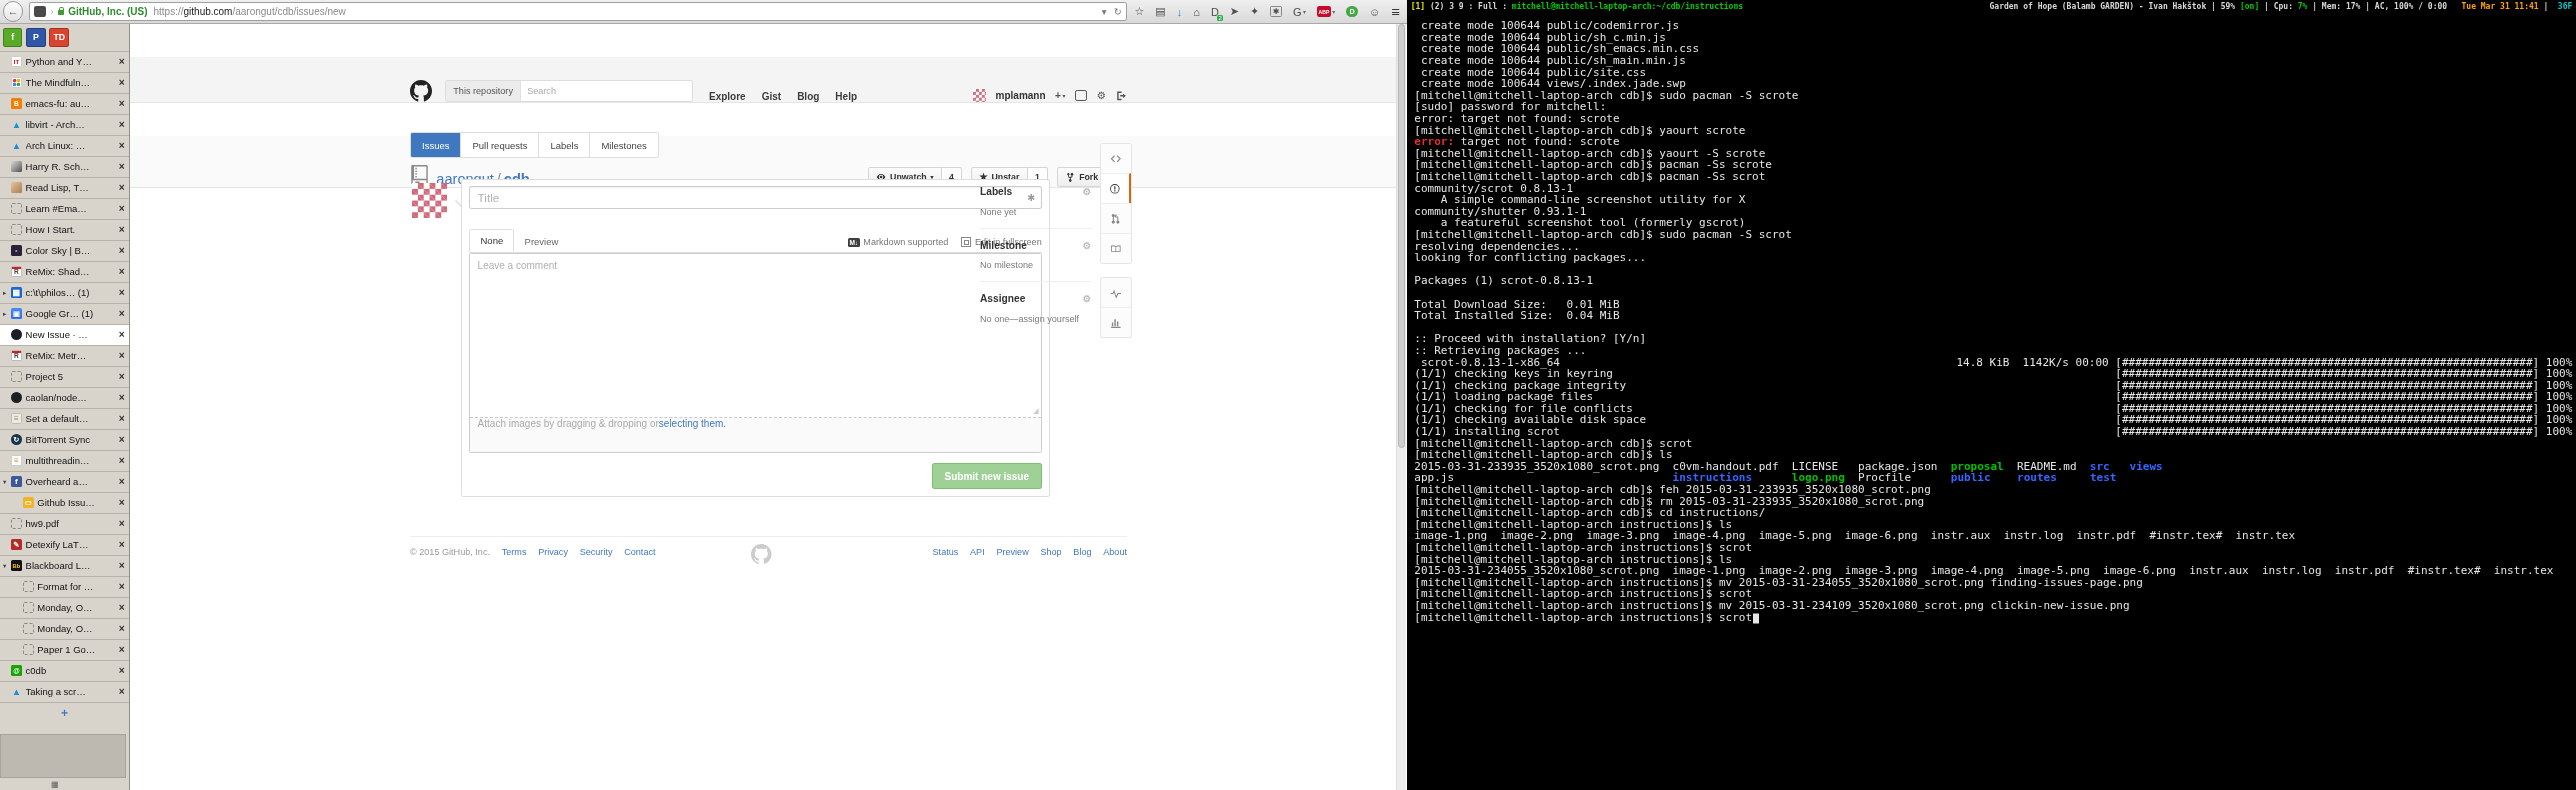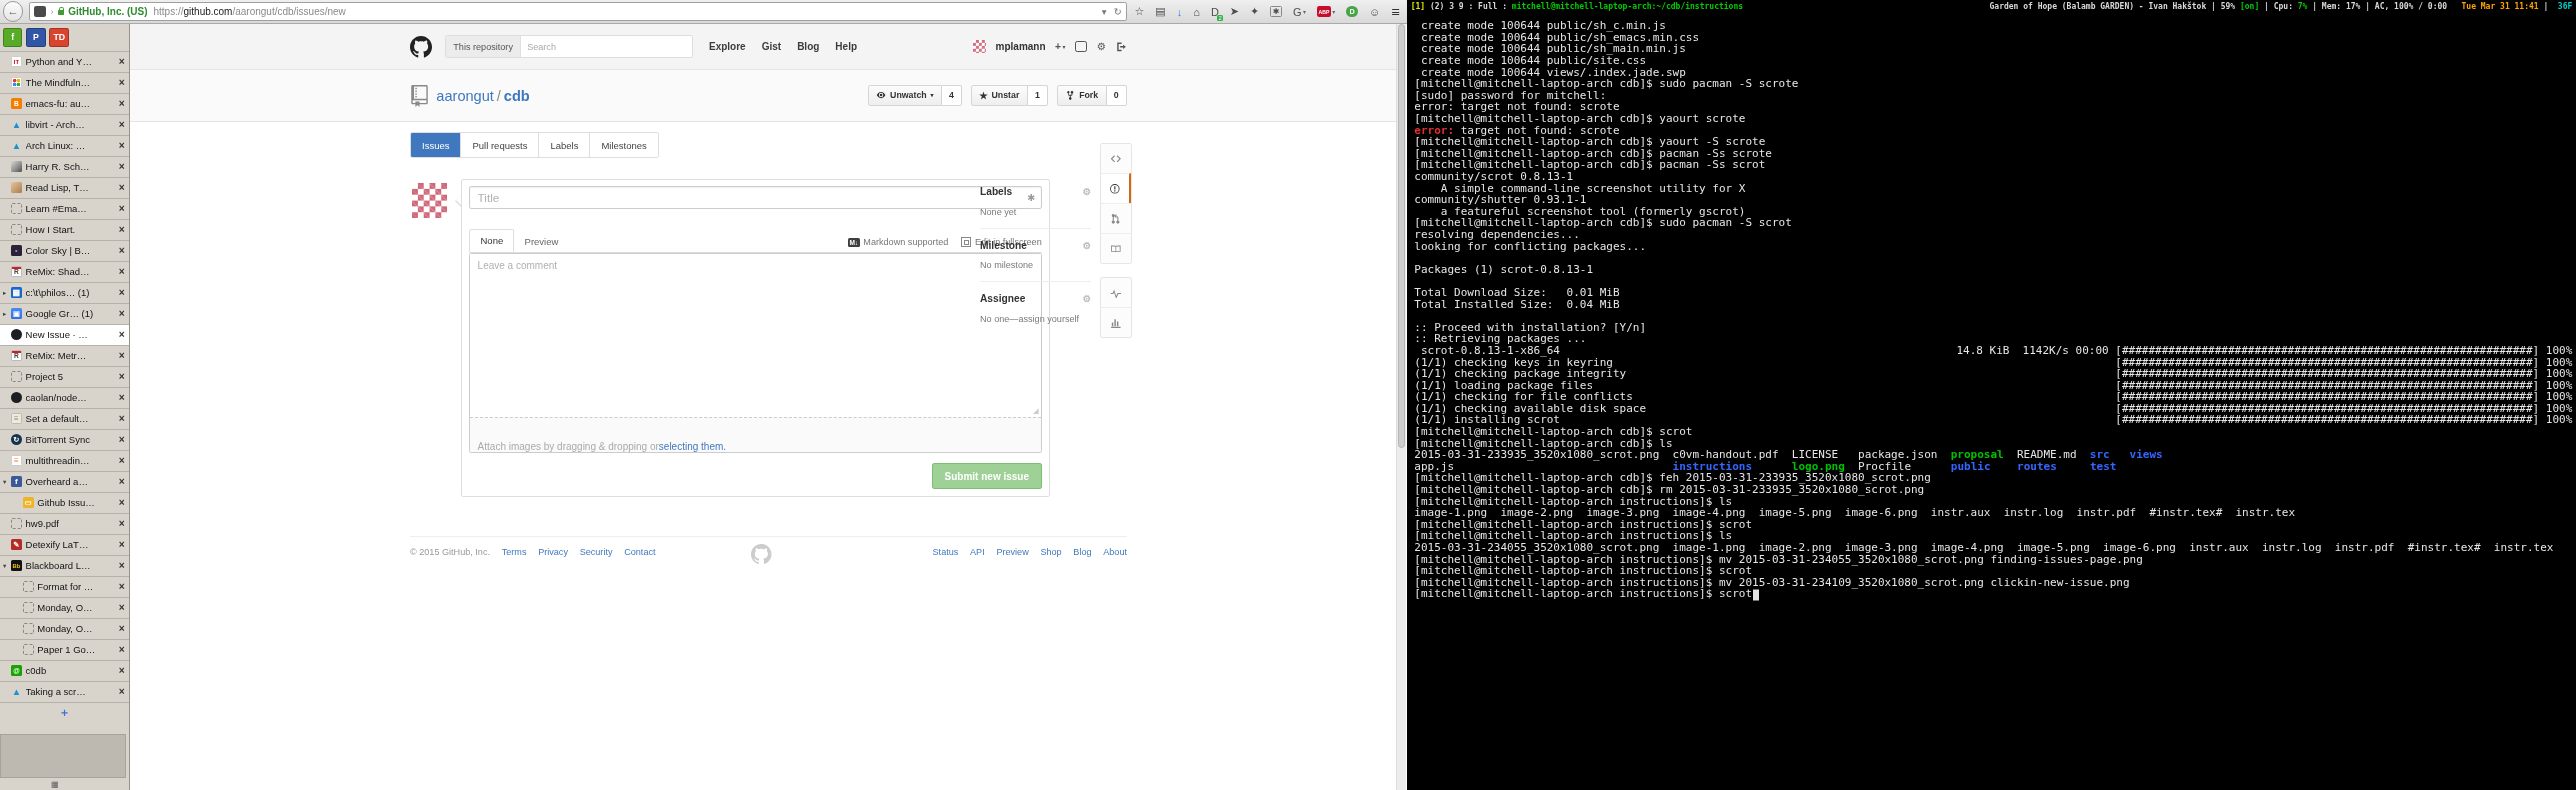"create mode 100644 public/codemirror.js" div.tline { html: none -> <div><span> create mode 100644 public/codemirror.js</span></div> }
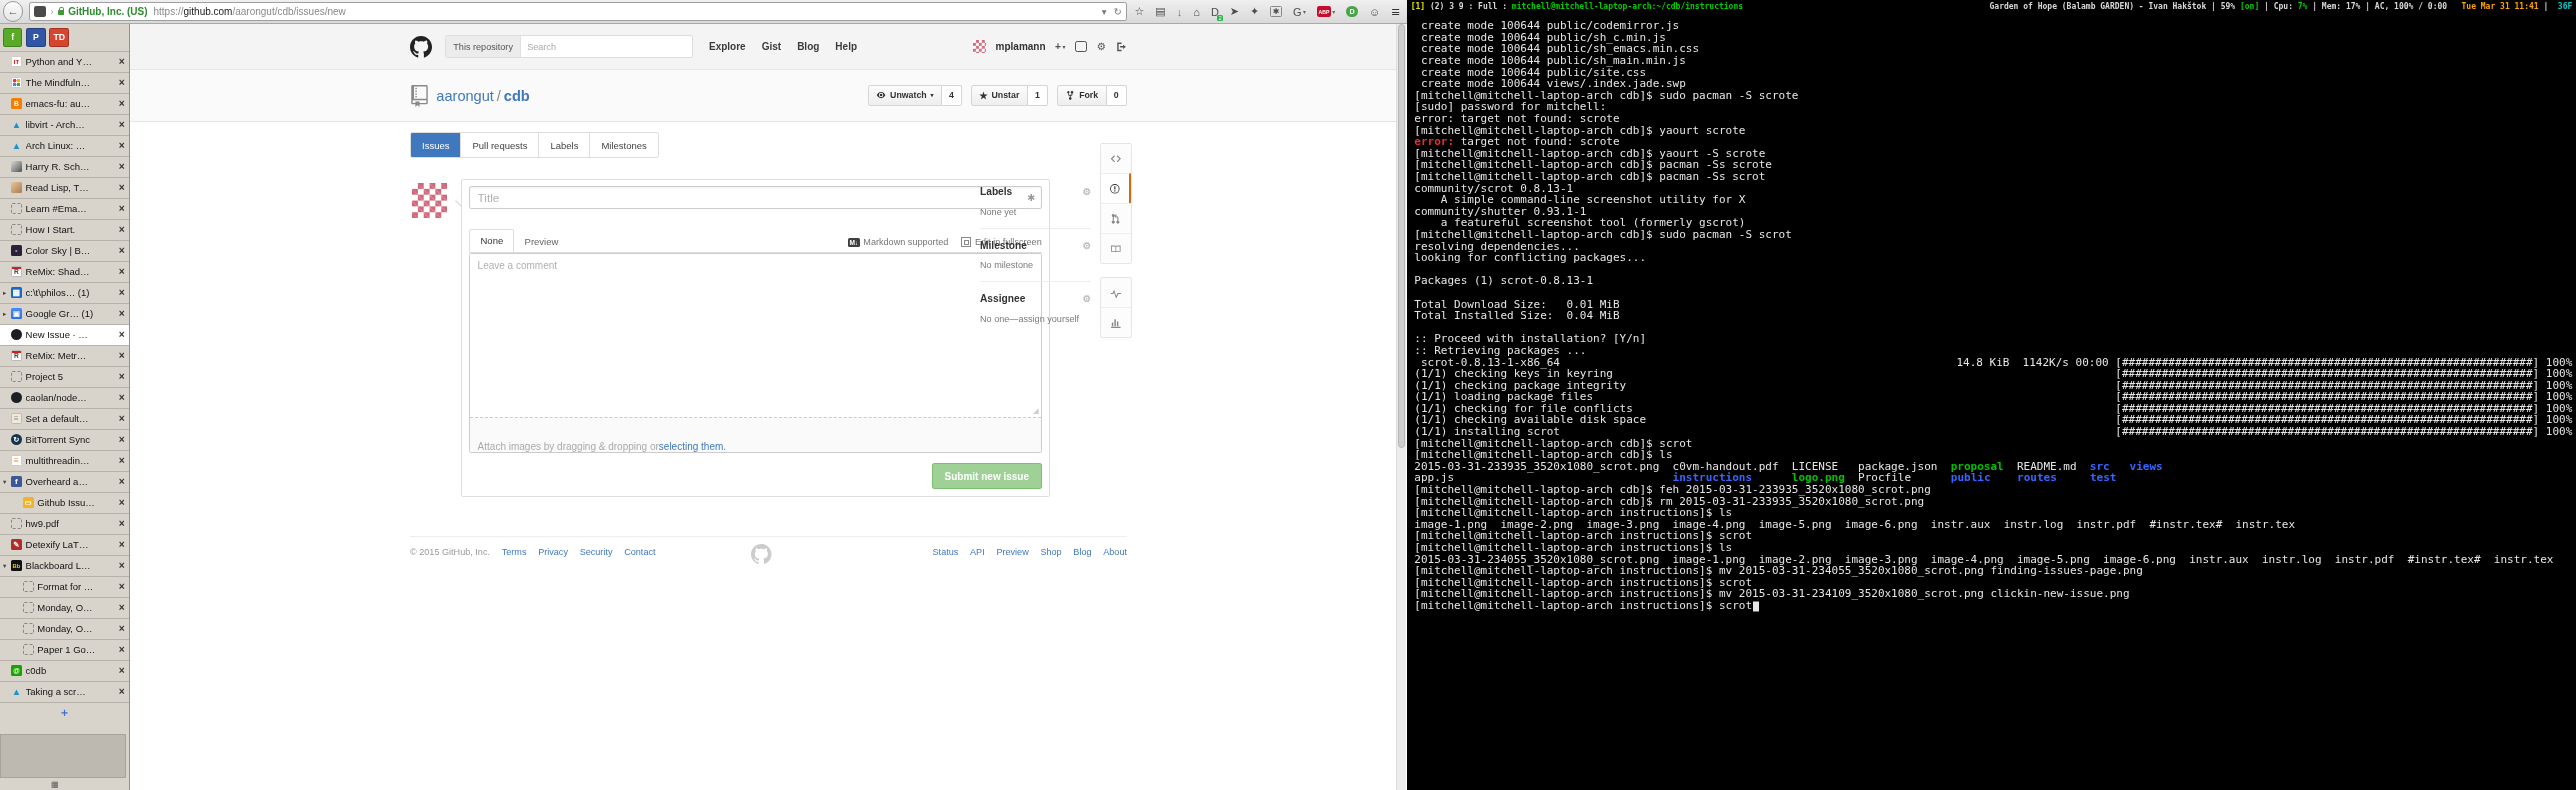"This repository" .container { align-items: center -> flex-end; margin-top: none -> 33px }
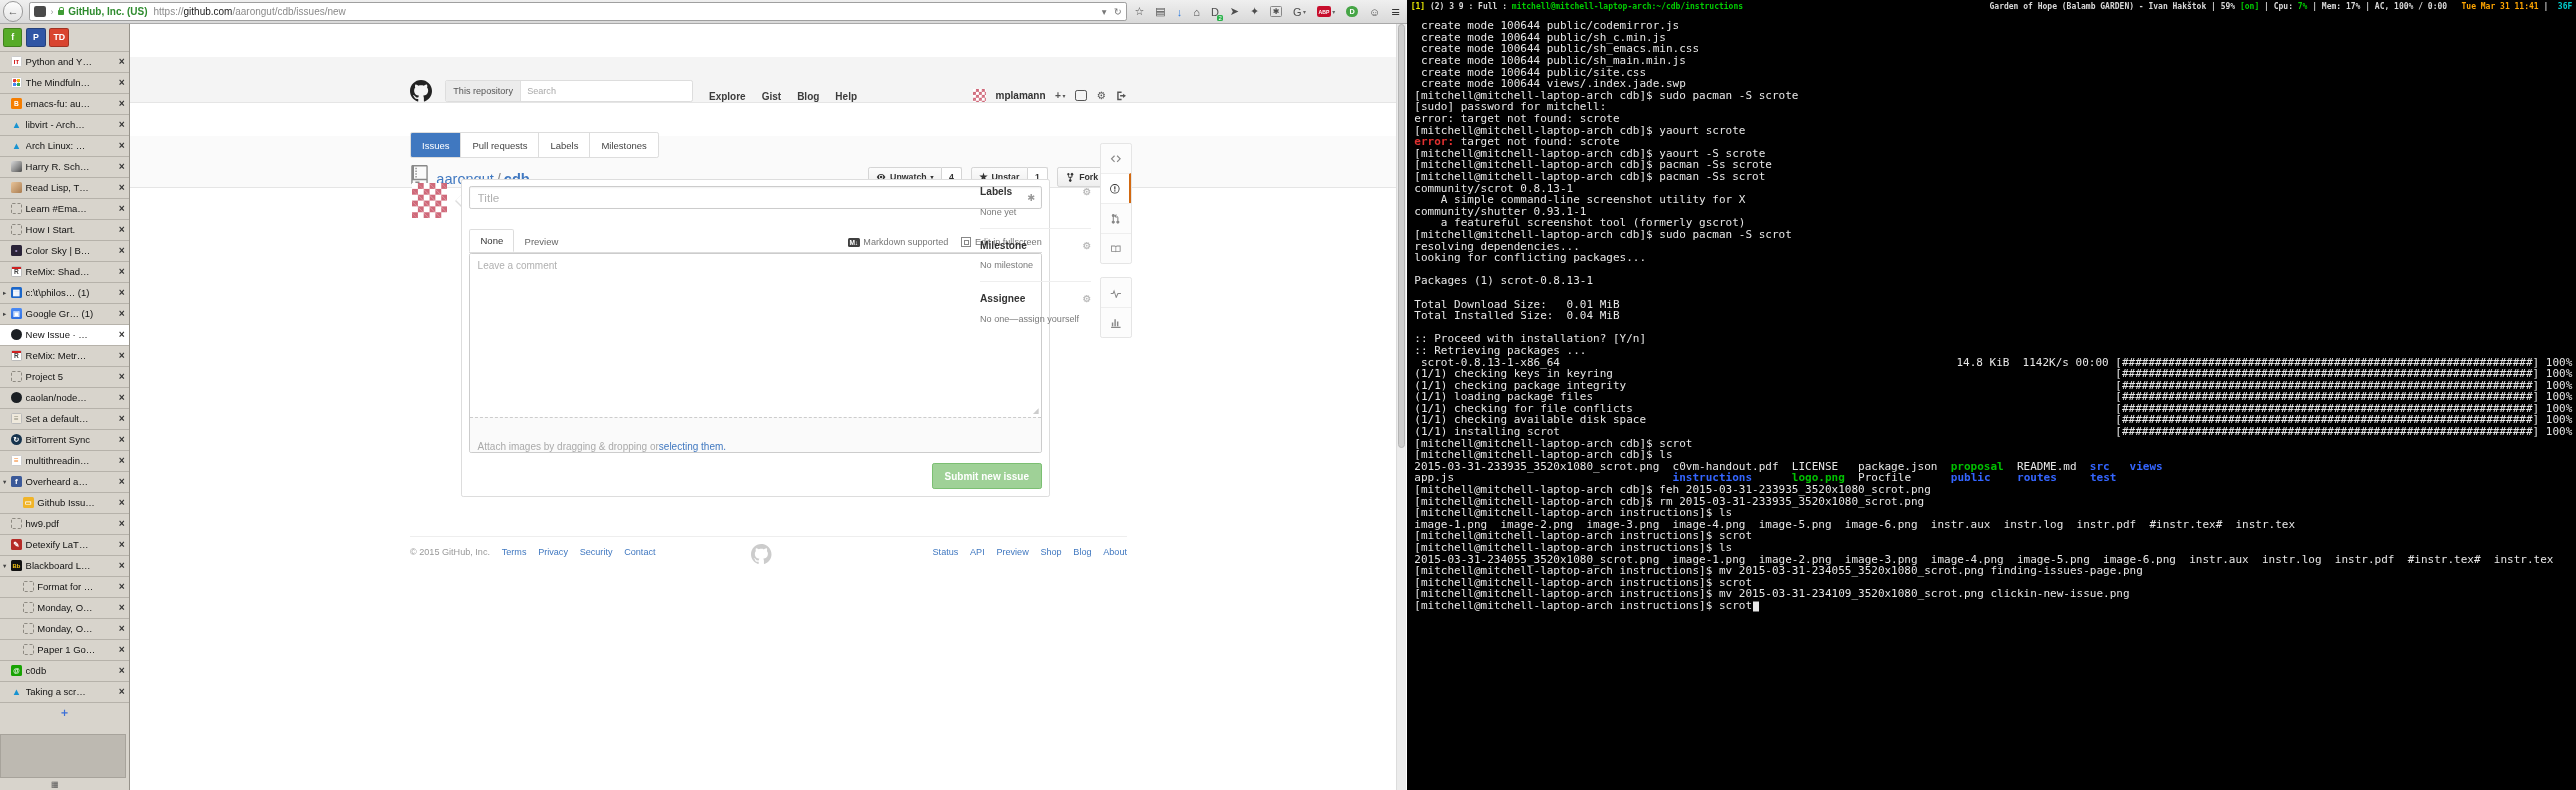"Attach images by dragging &" #attach-zone { align-items: flex-end -> flex-start }
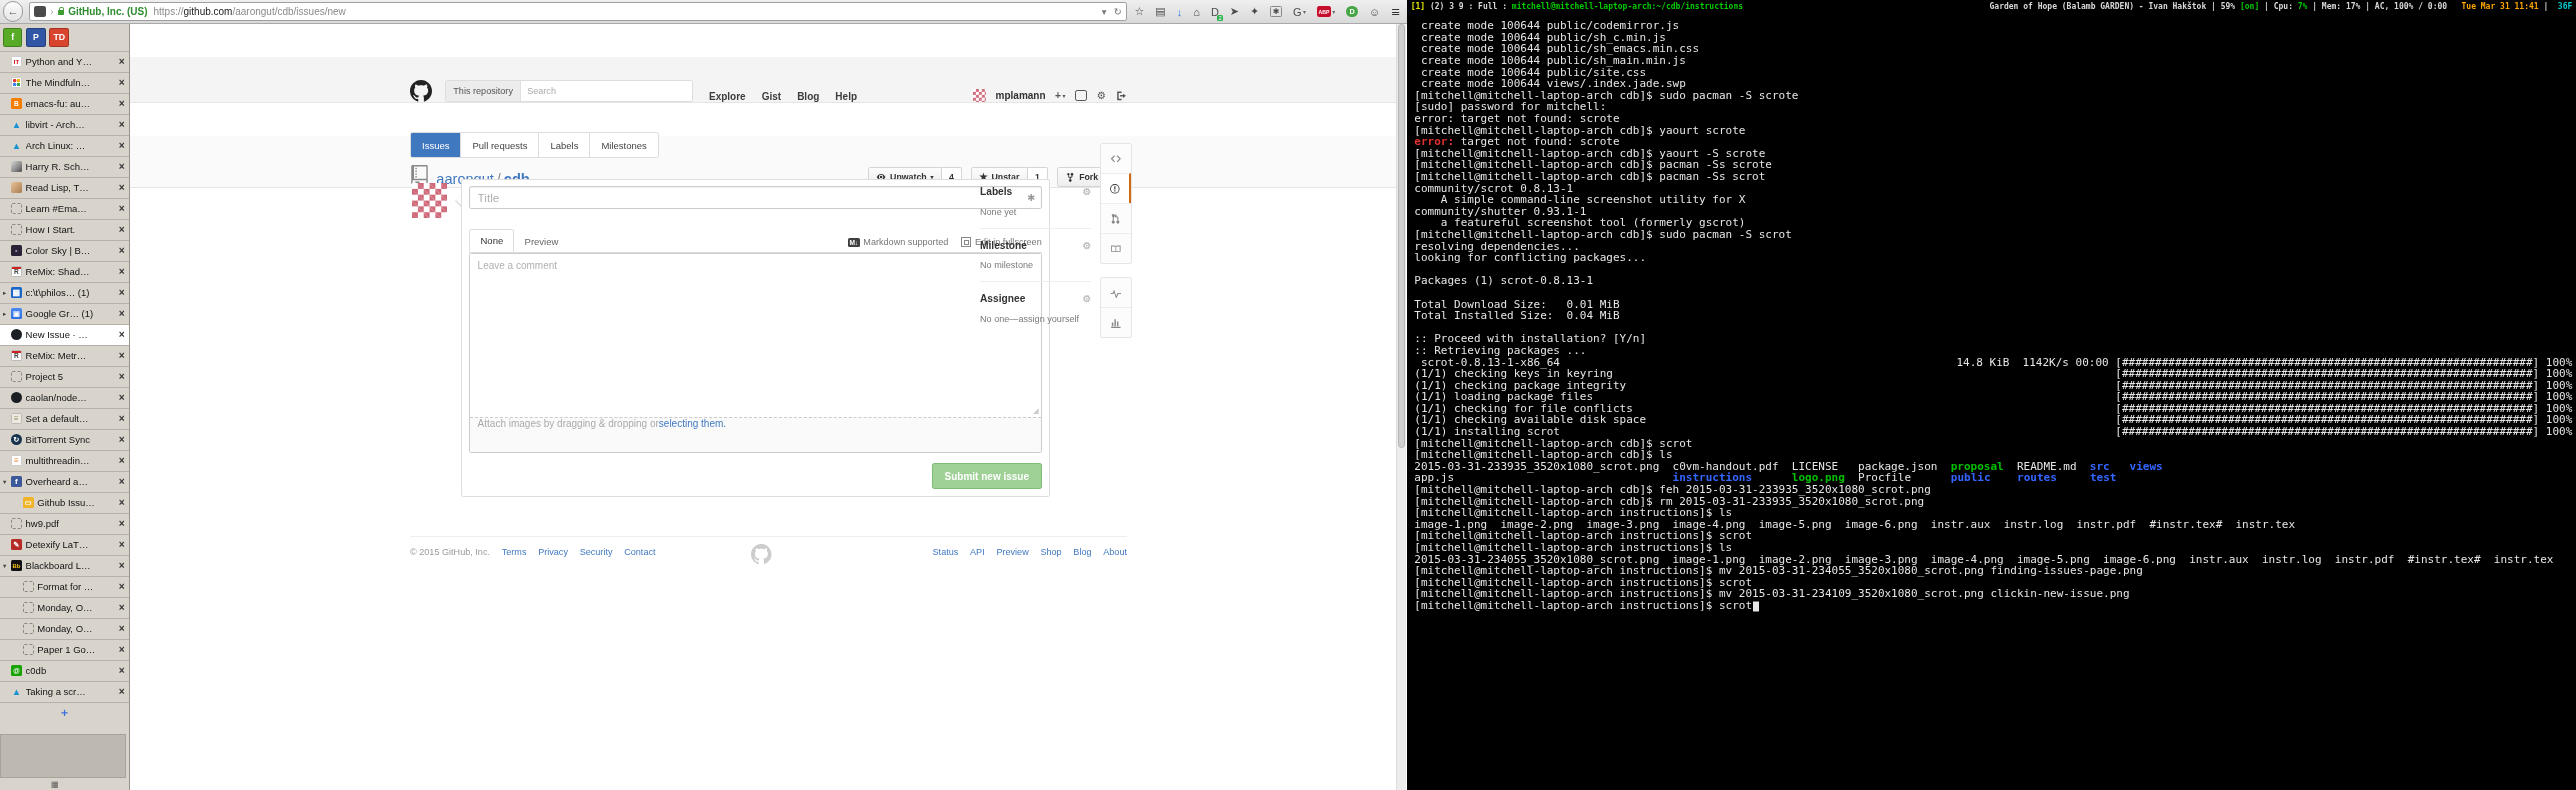"[mitchell@mitchell-laptop-arch cdb]$ cd" div.tline { html: none -> <div><span>[mitchell@mitchell-laptop-arch cdb]$ cd instructions/</span></div> }
